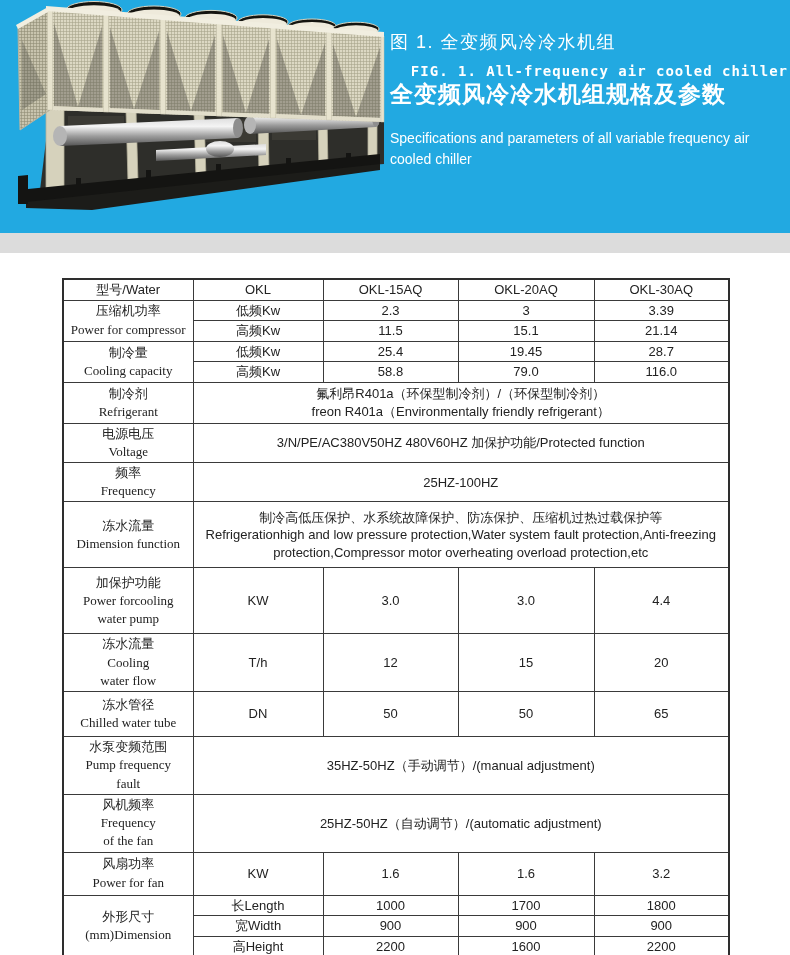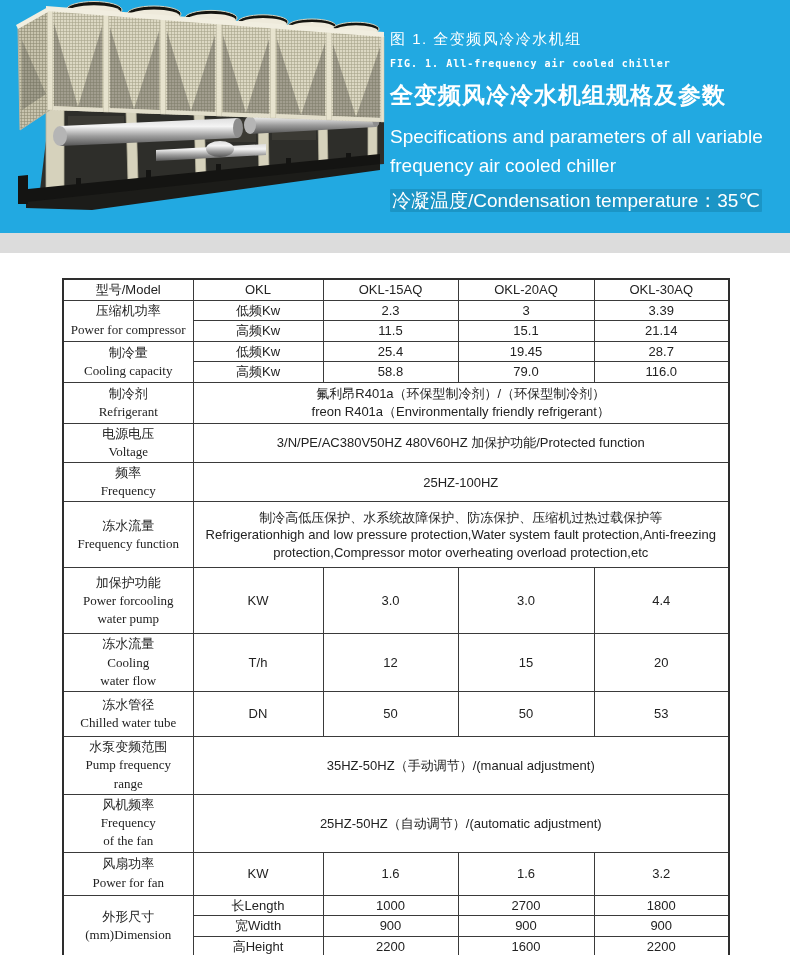"图 1. 全变频风冷冷水机组" .cap-zh { font-size: 15px -> 18px }
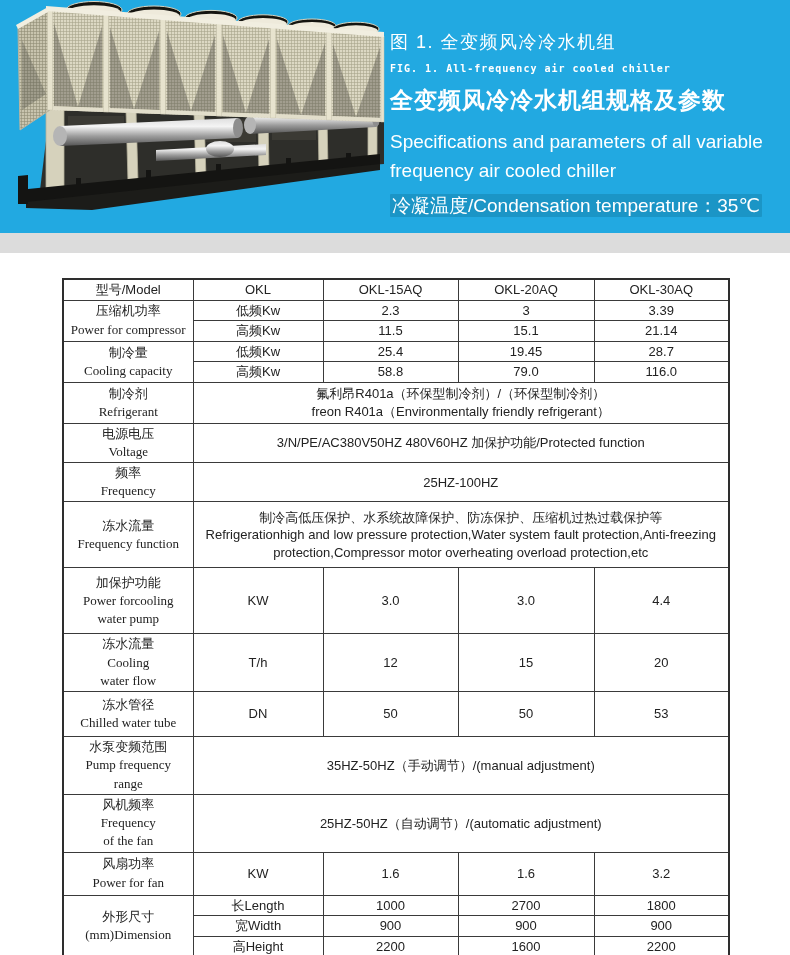"FIG. 1. All-frequency air cooled" .cap-en { font-size: 10px -> 14px; margin-bottom: 11px -> none; text-align: none -> right }
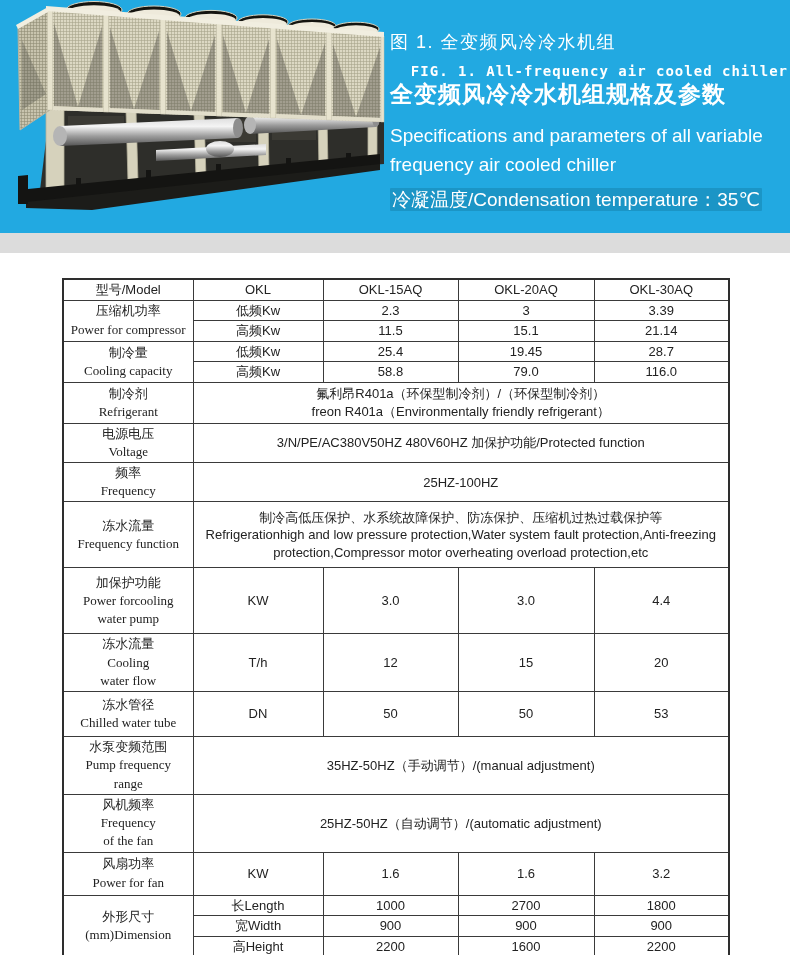"全变频风冷冷水机组规格及参数" .title-zh { margin-bottom: 12px -> 18px }
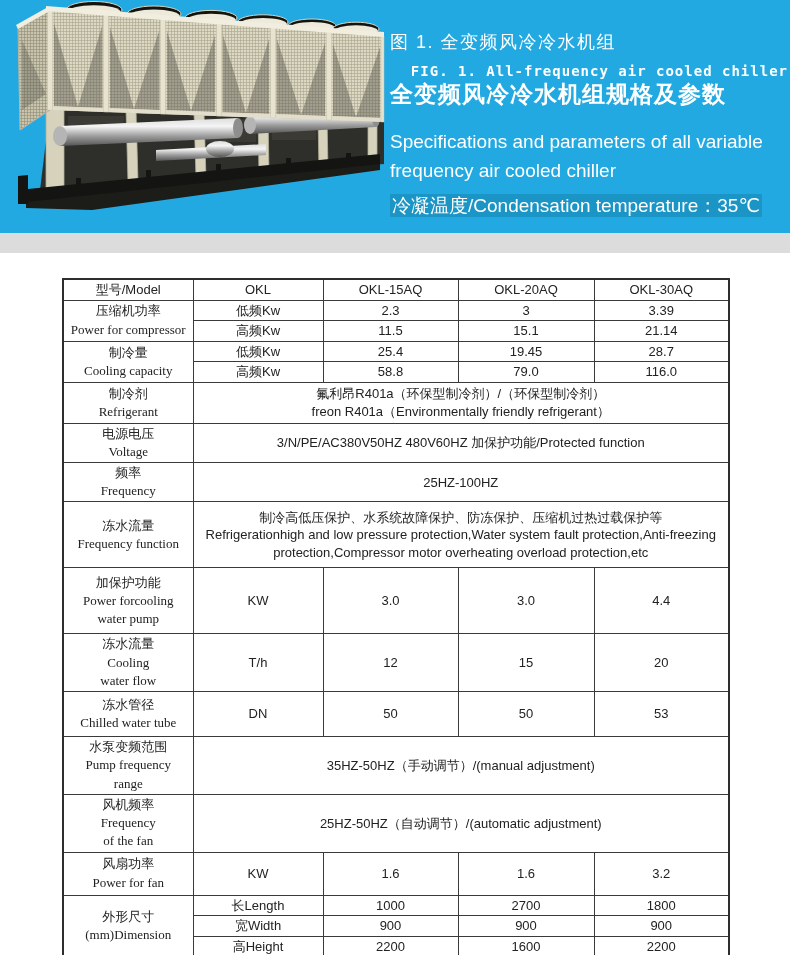"Specifications and parameters of all" .sub { font-size: 19px -> 14px }
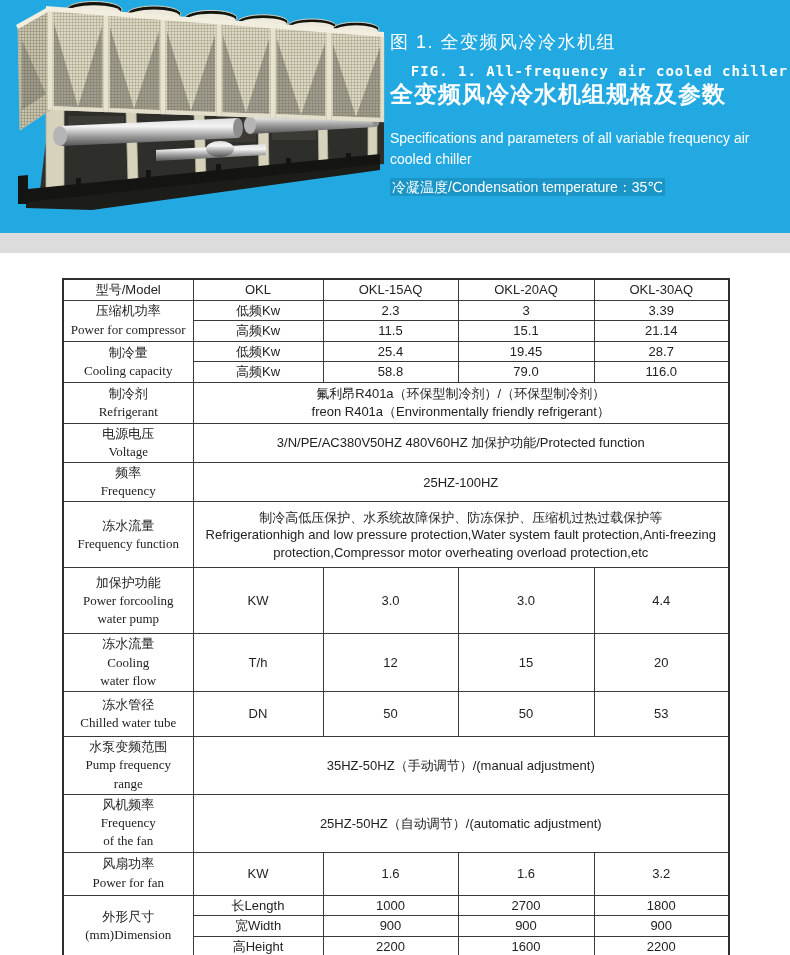"冷凝温度/Condensation temperature：35℃" div.sub { html: <div> <span>冷凝温度/Condensation temperature：35℃</span> </div> -> none }
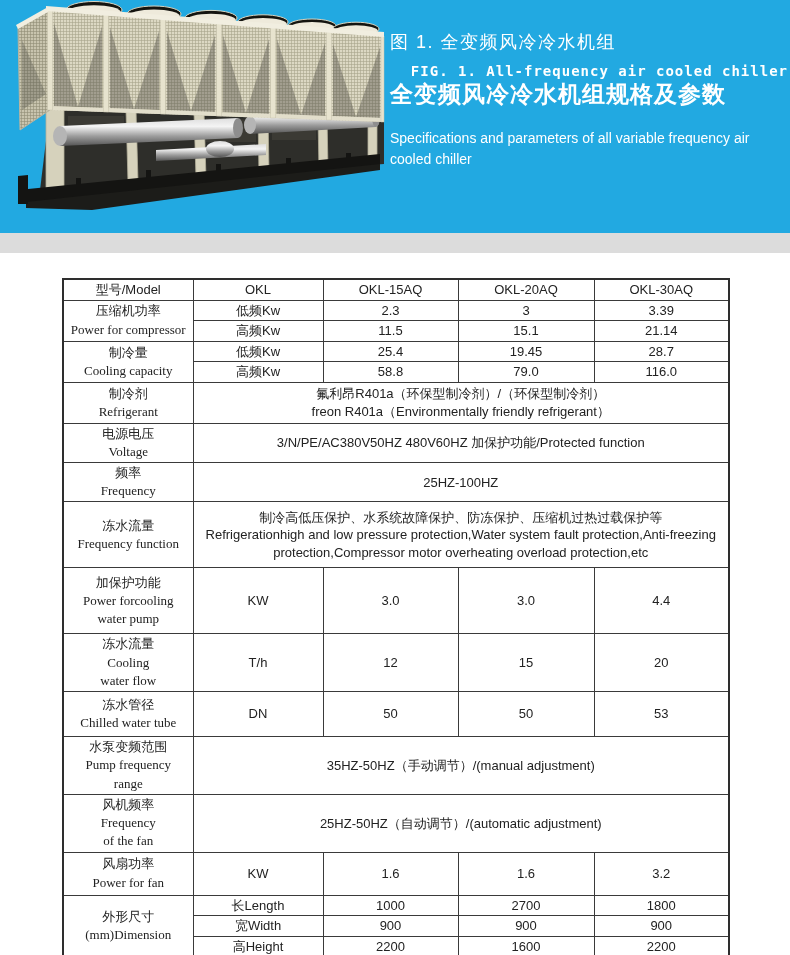"型号/Model" td { text: /Model -> /Water }
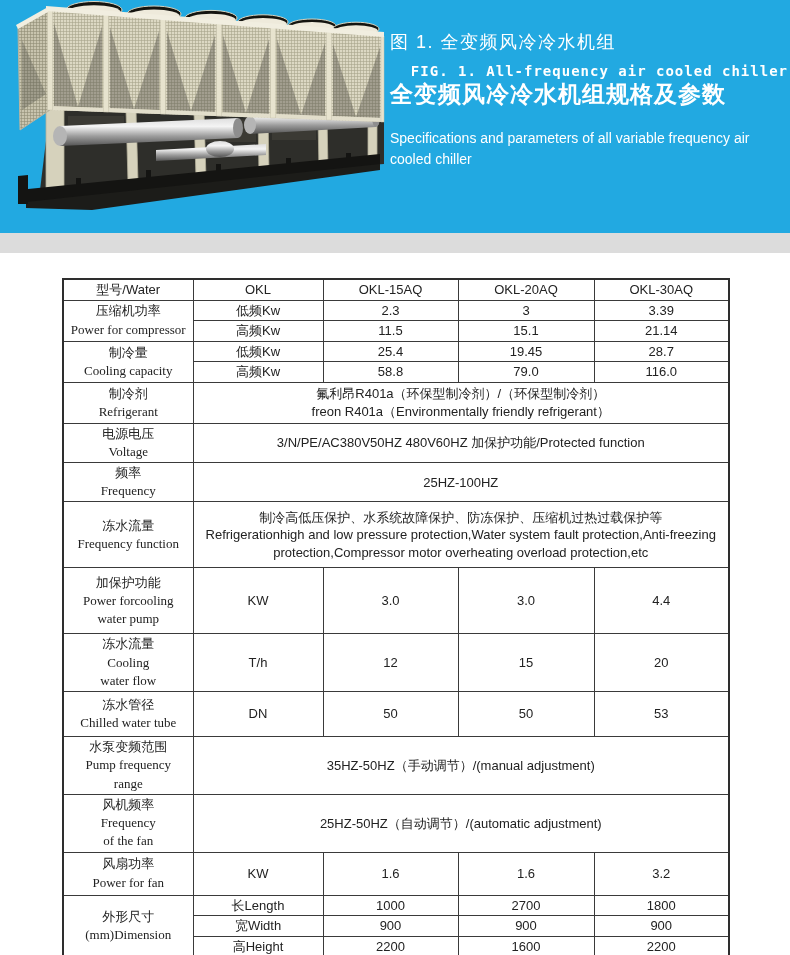"Frequency function" div { text: Frequency -> Dimension }
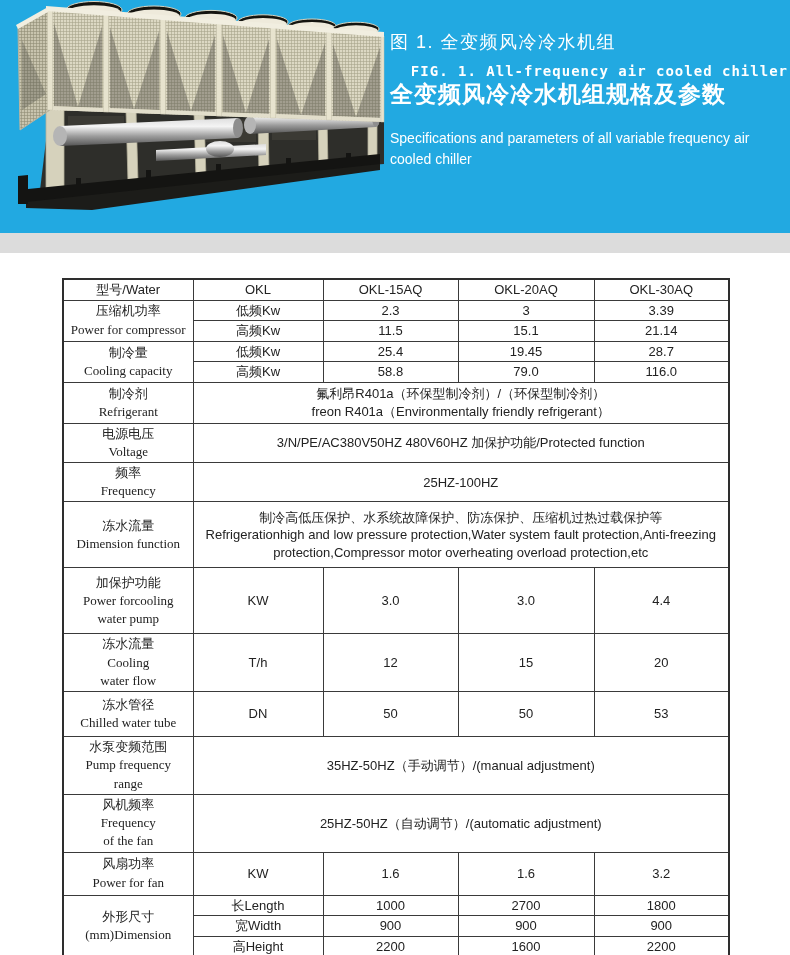"53" td { text: 53 -> 65 }
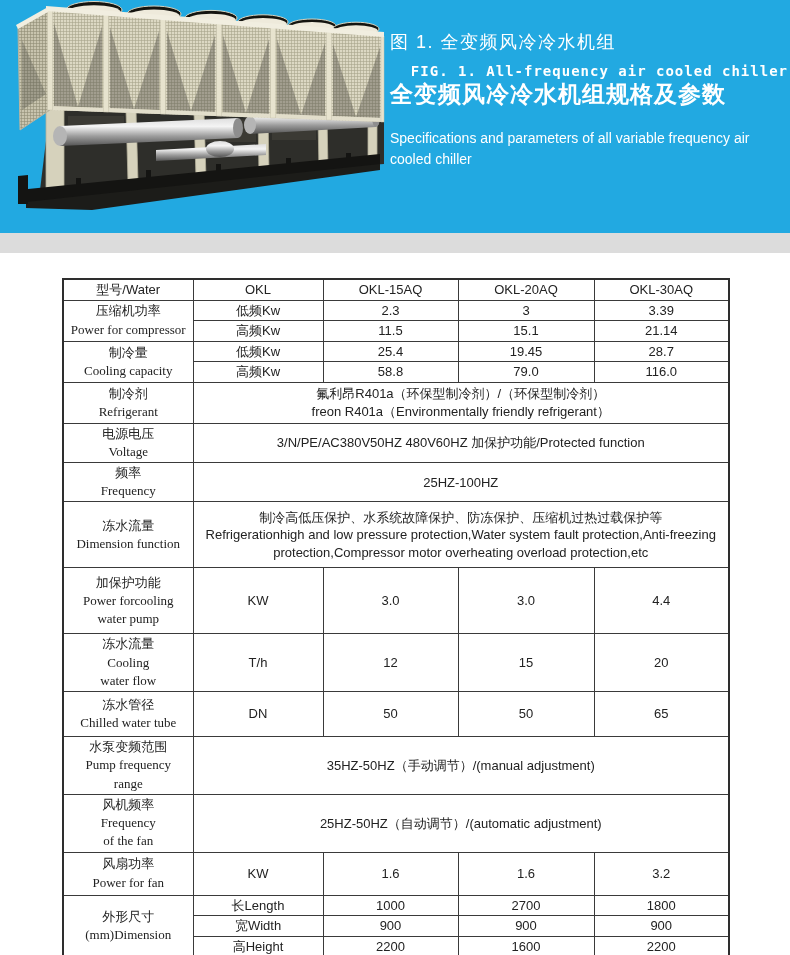"range" div { text: range -> fault }
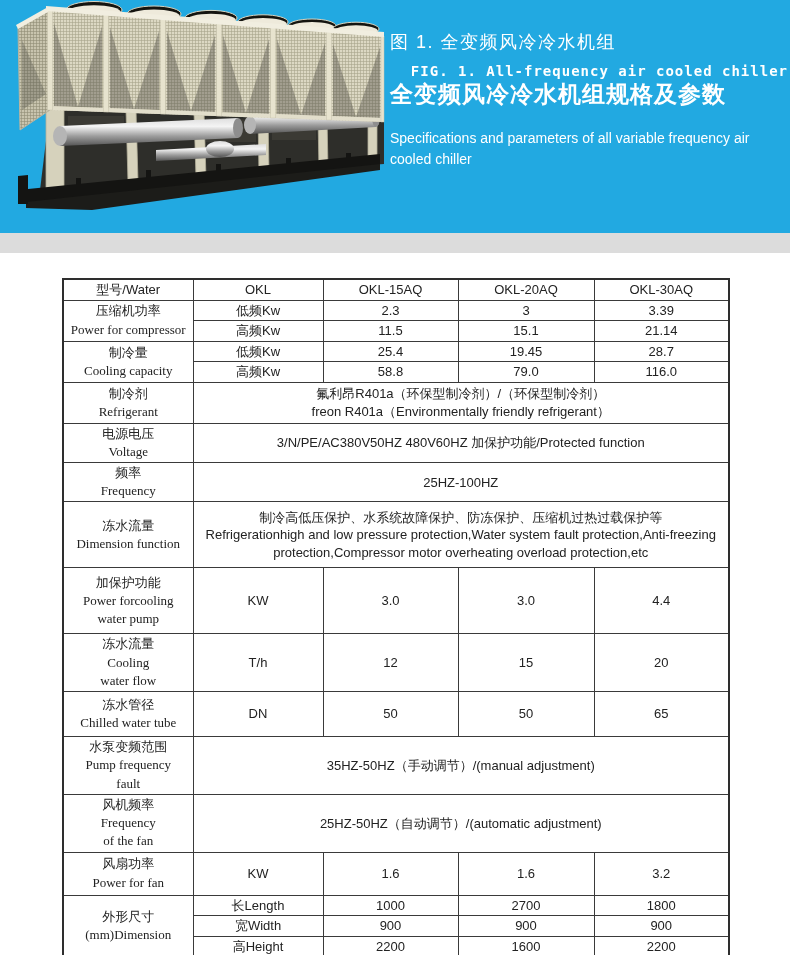"2700" td { text: 2700 -> 1700 }
